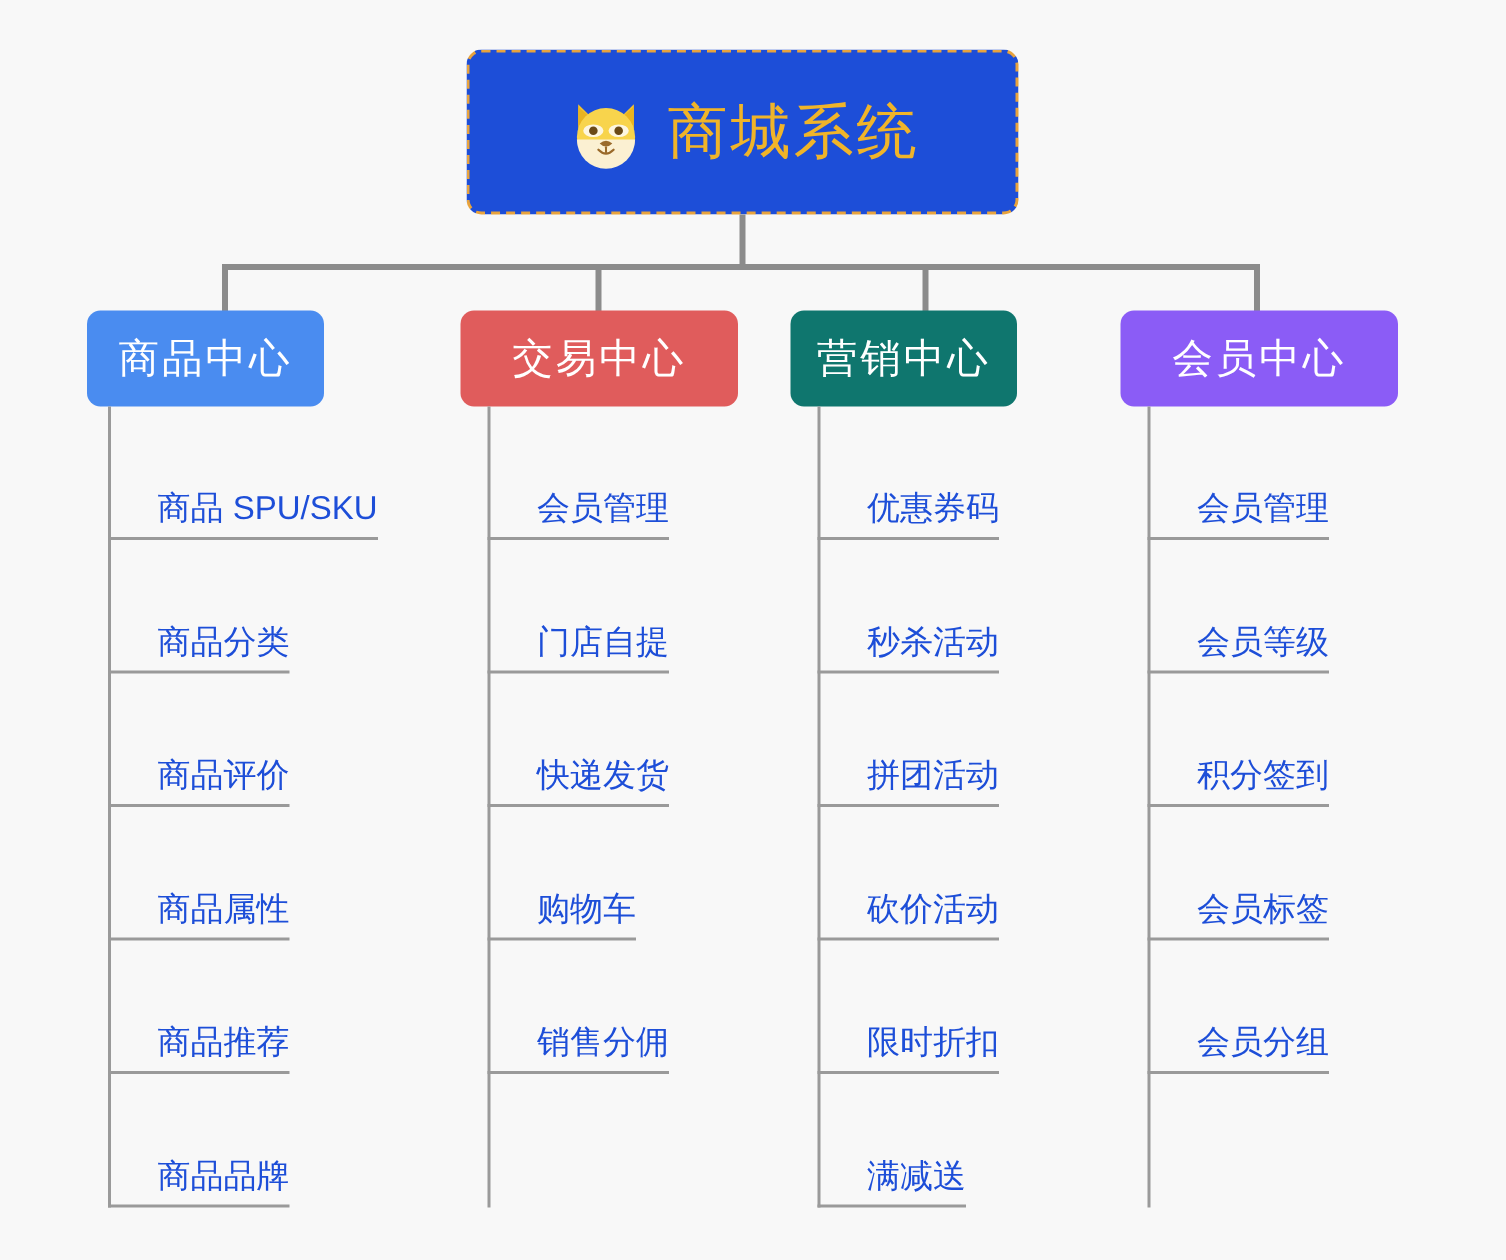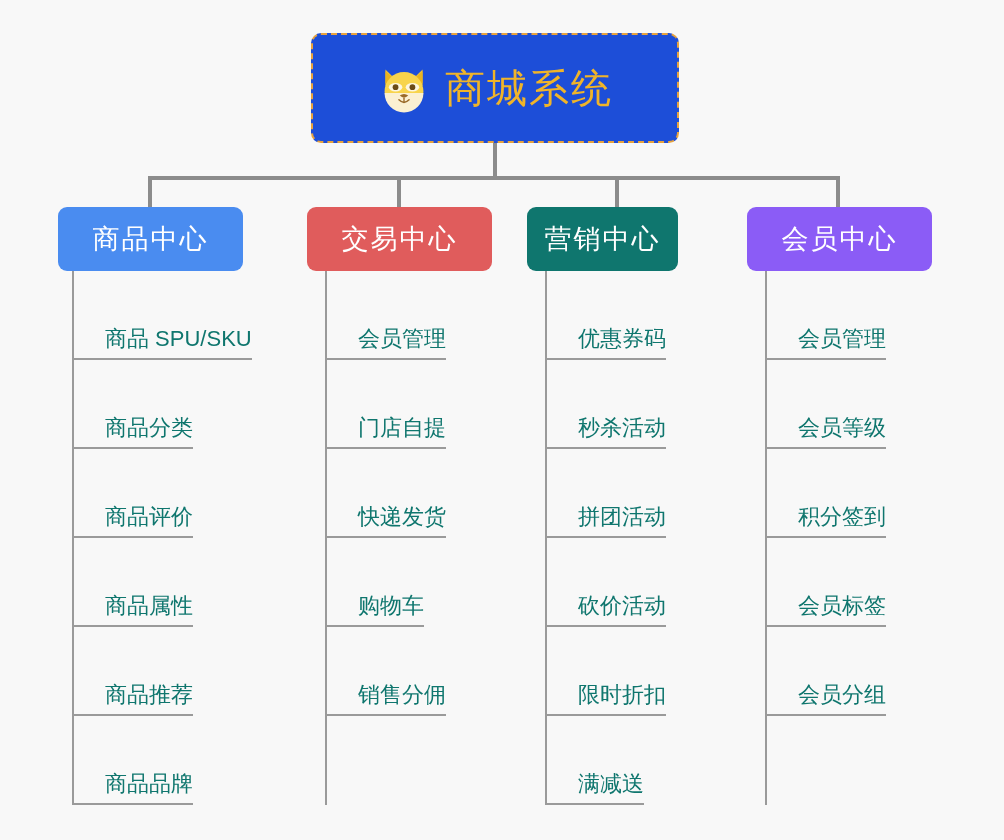"商品中心" div.category { width: 185px -> 158px }
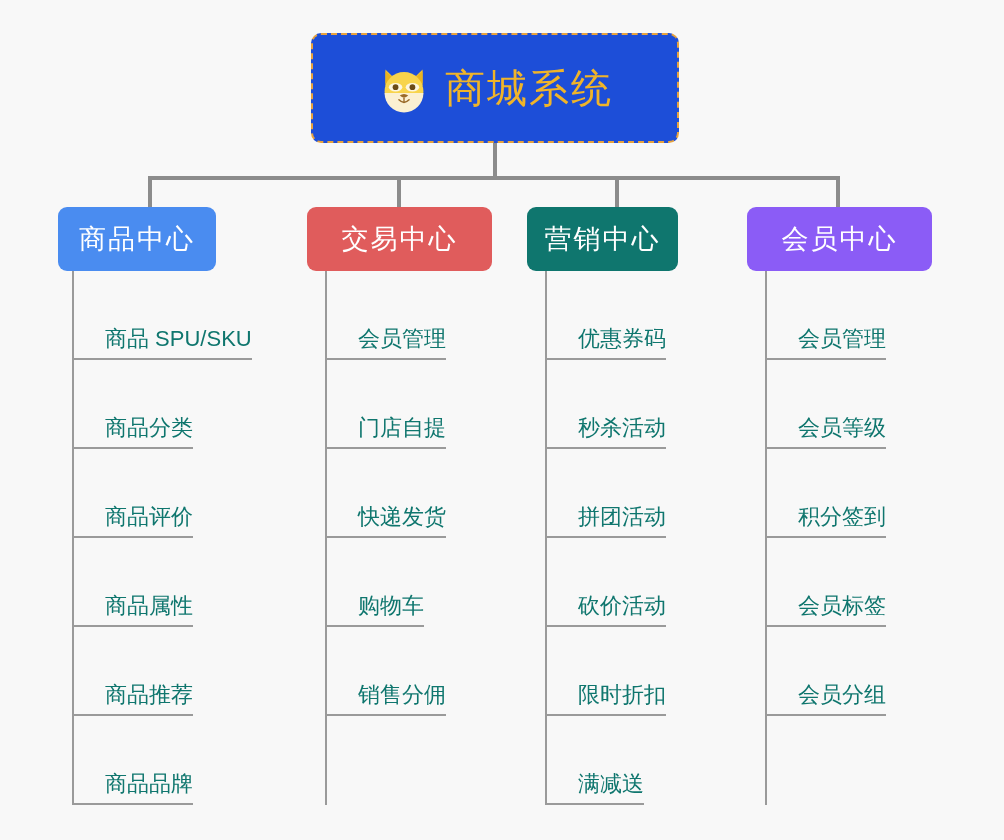"商品 SPU/SKU" .leaf-label { color: #0f766e -> #1d4ed8 }
